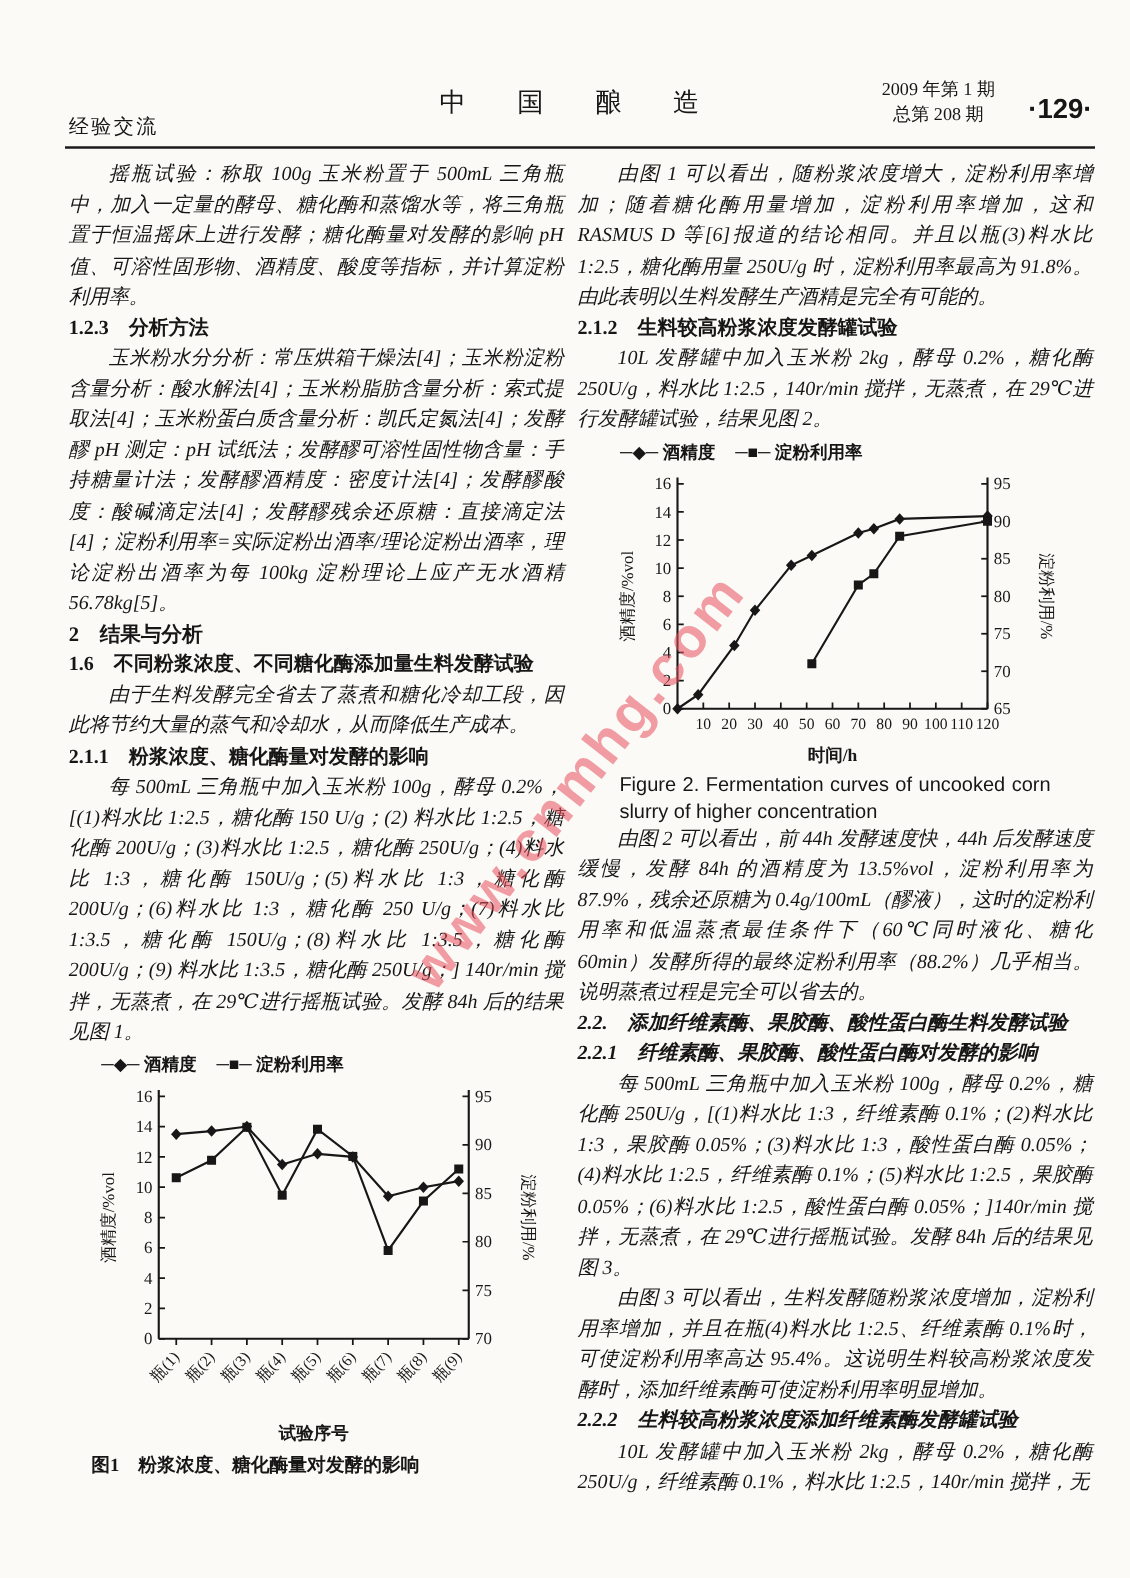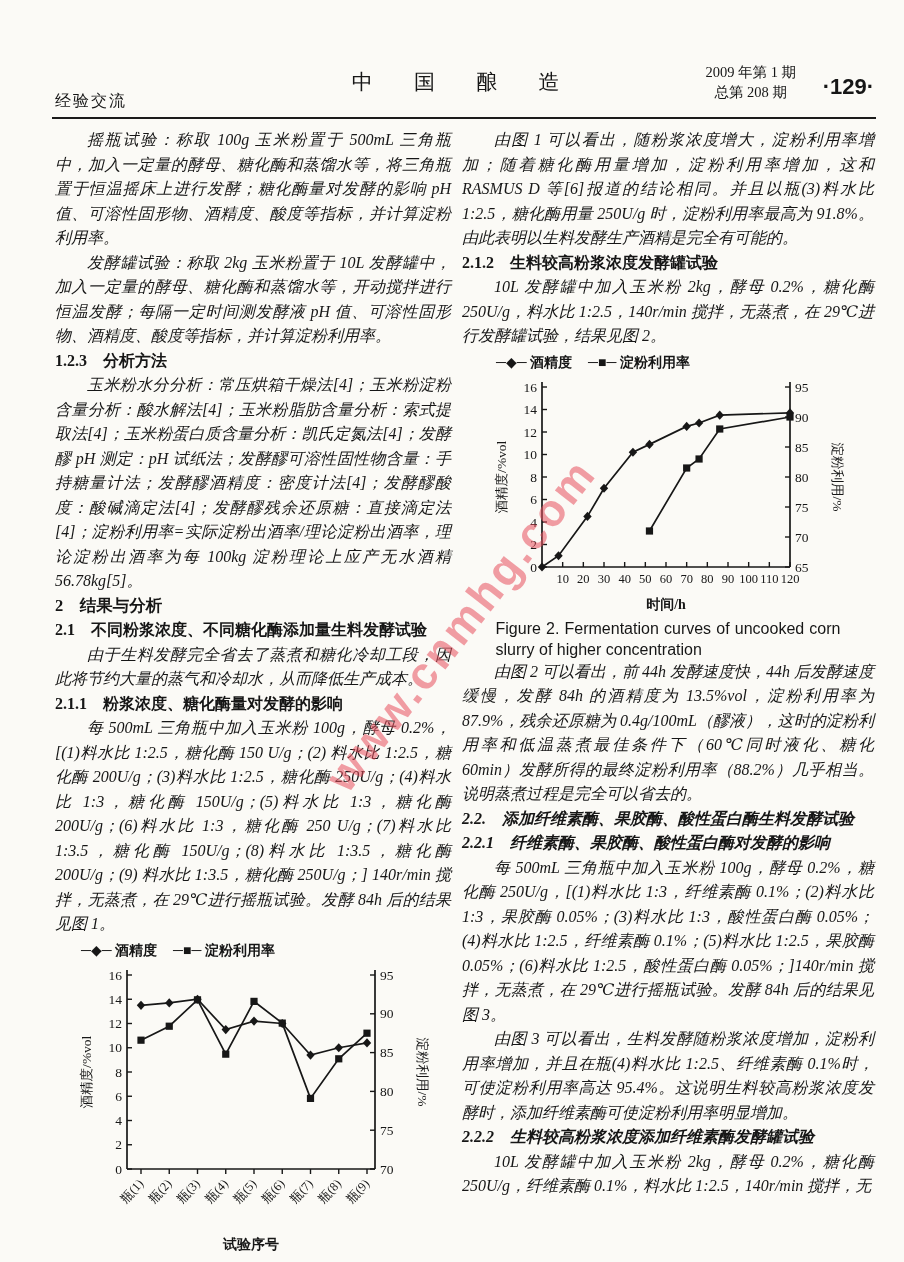"发酵罐试验：称取 2kg 玉米粉置于 10L" p.p { html: <p>发酵罐试验：称取 2kg 玉米粉置于 10L 发酵罐中，加入一定量的酵母、糖化酶和蒸馏水等，开动搅拌进行恒温发酵；每隔一定时间测发酵液 pH 值、可溶性固形物、酒精度、酸度等指标，并计算淀粉利用率。</p> -> none }
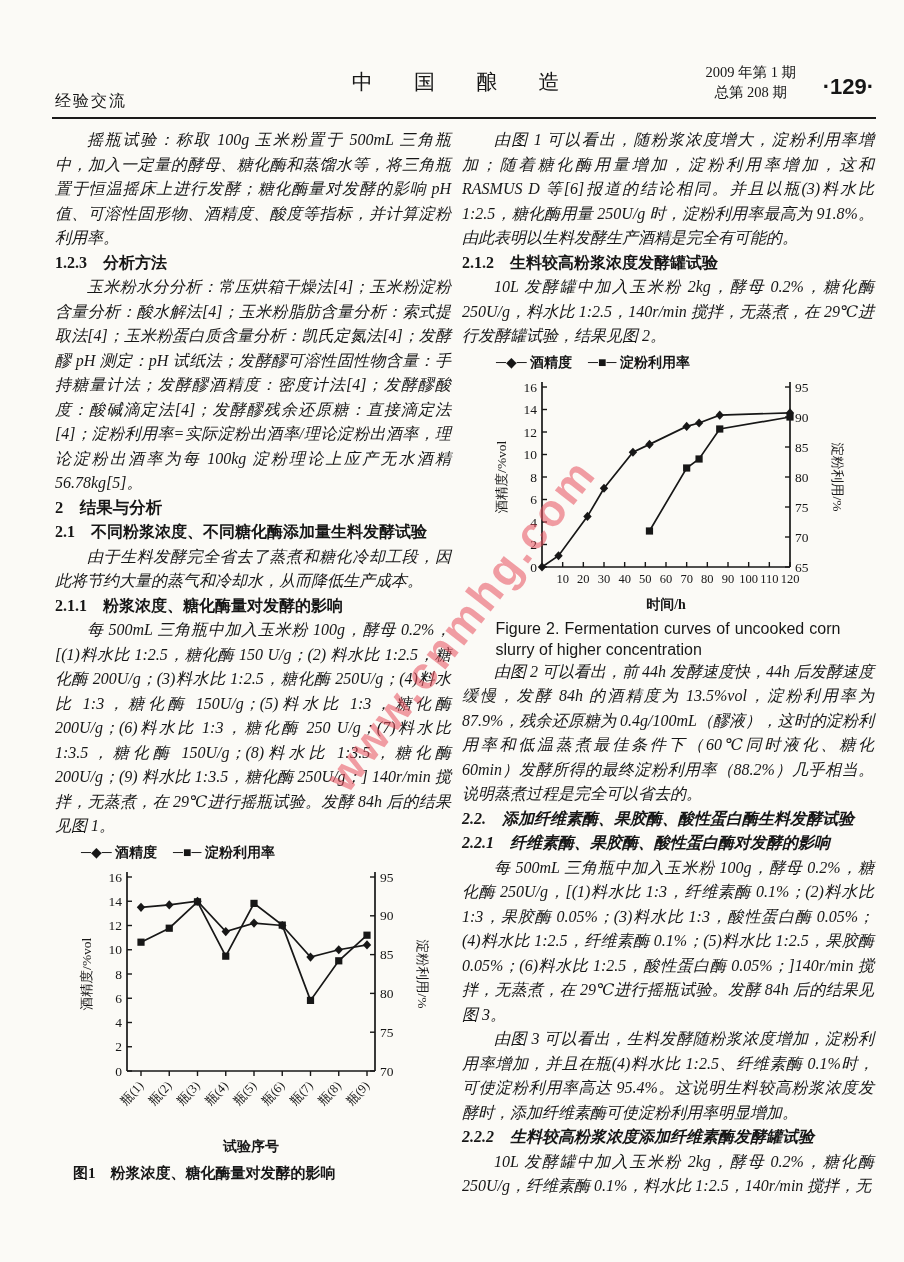"2.1 不同粉浆浓度、不同糖化酶添加量生料发酵试验" p.h { text: 2.1 -> 1.6 }
